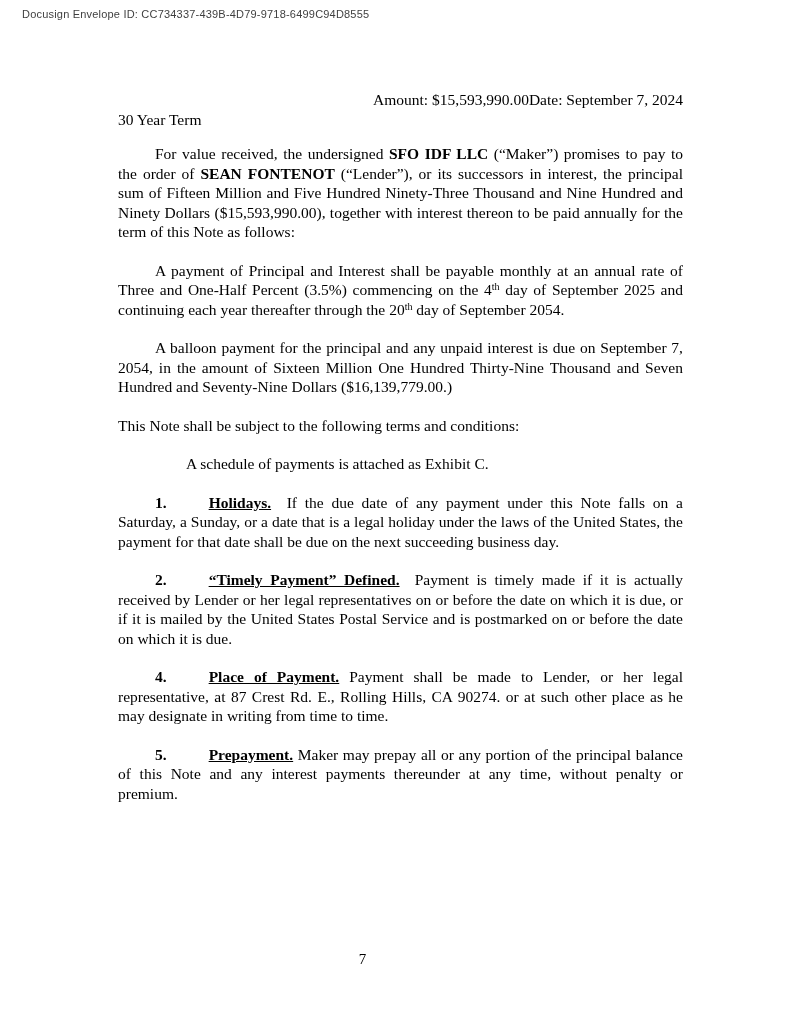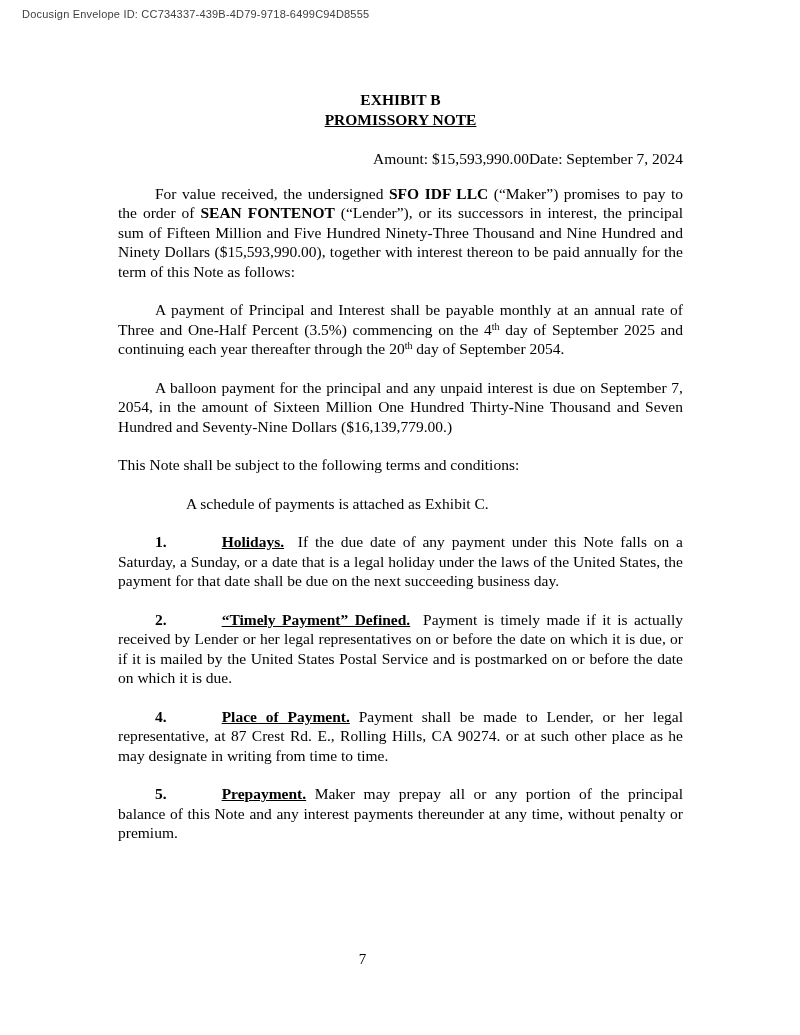"EXHIBIT B" div.doc-title { html: <div> <div>EXHIBIT B</div> <div>PROMISSORY NOTE</div> </div> -> none }
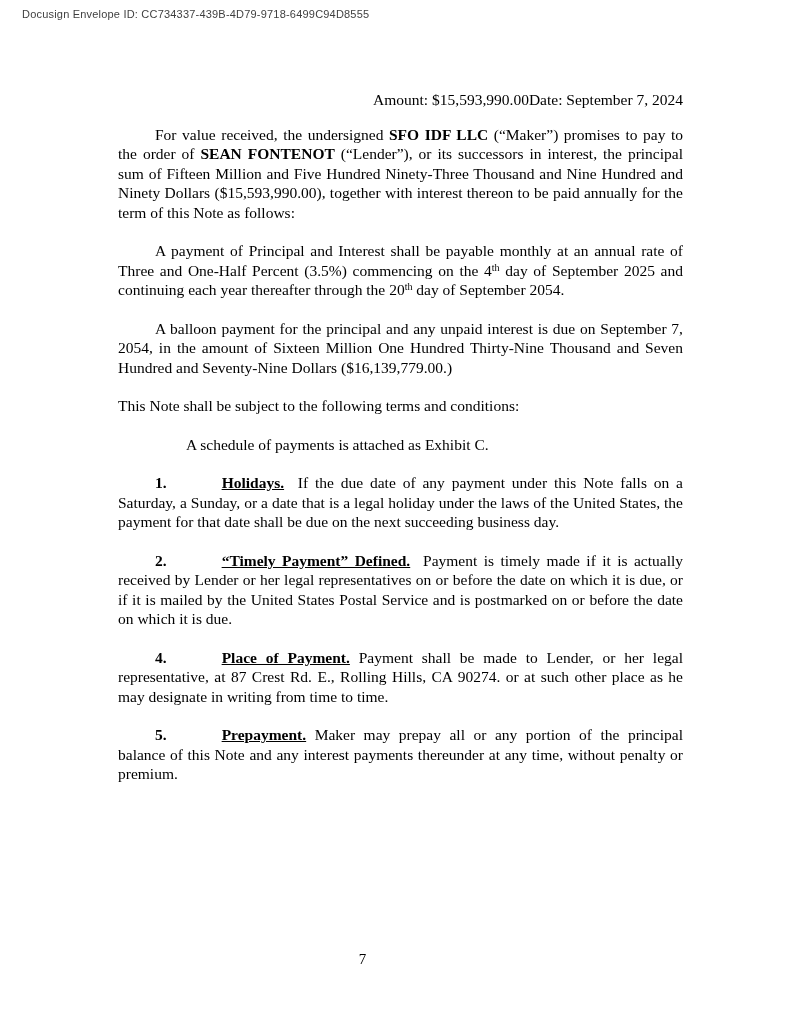"30 Year Term" div { html: none -> <div>30 Year Term</div> }
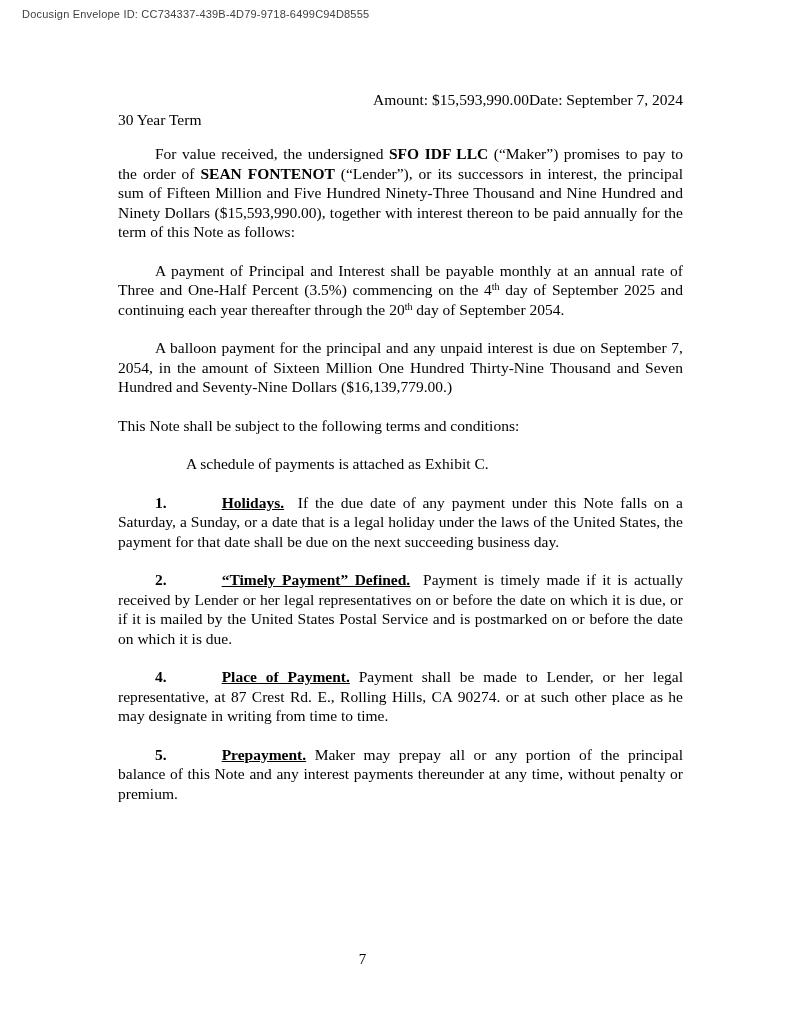"Holidays." .u { margin-left: 13px -> none }
